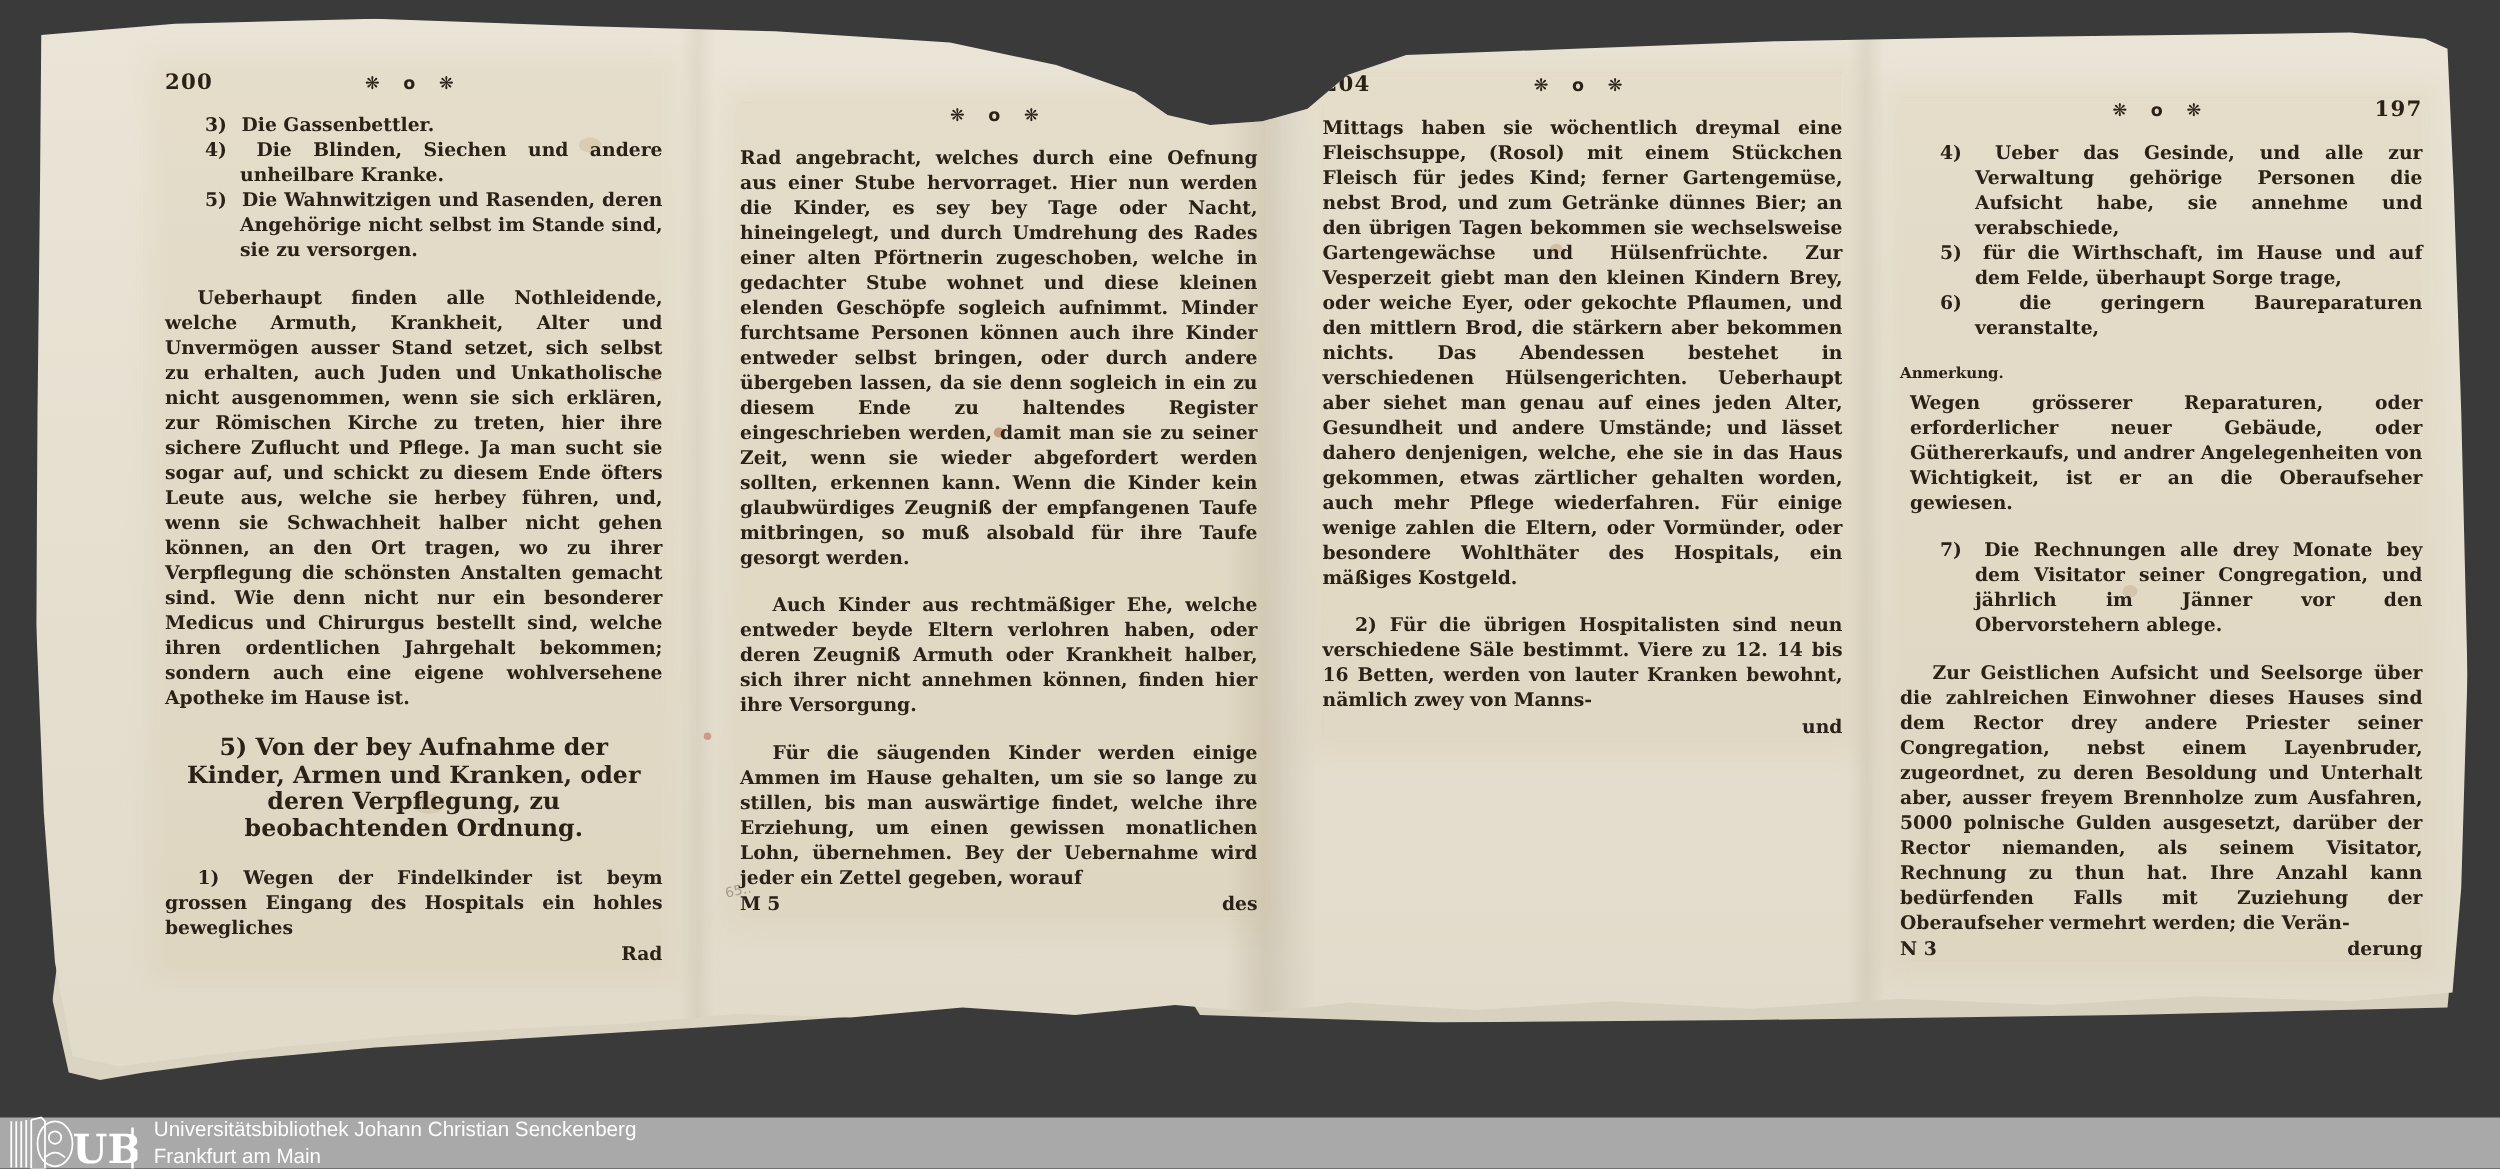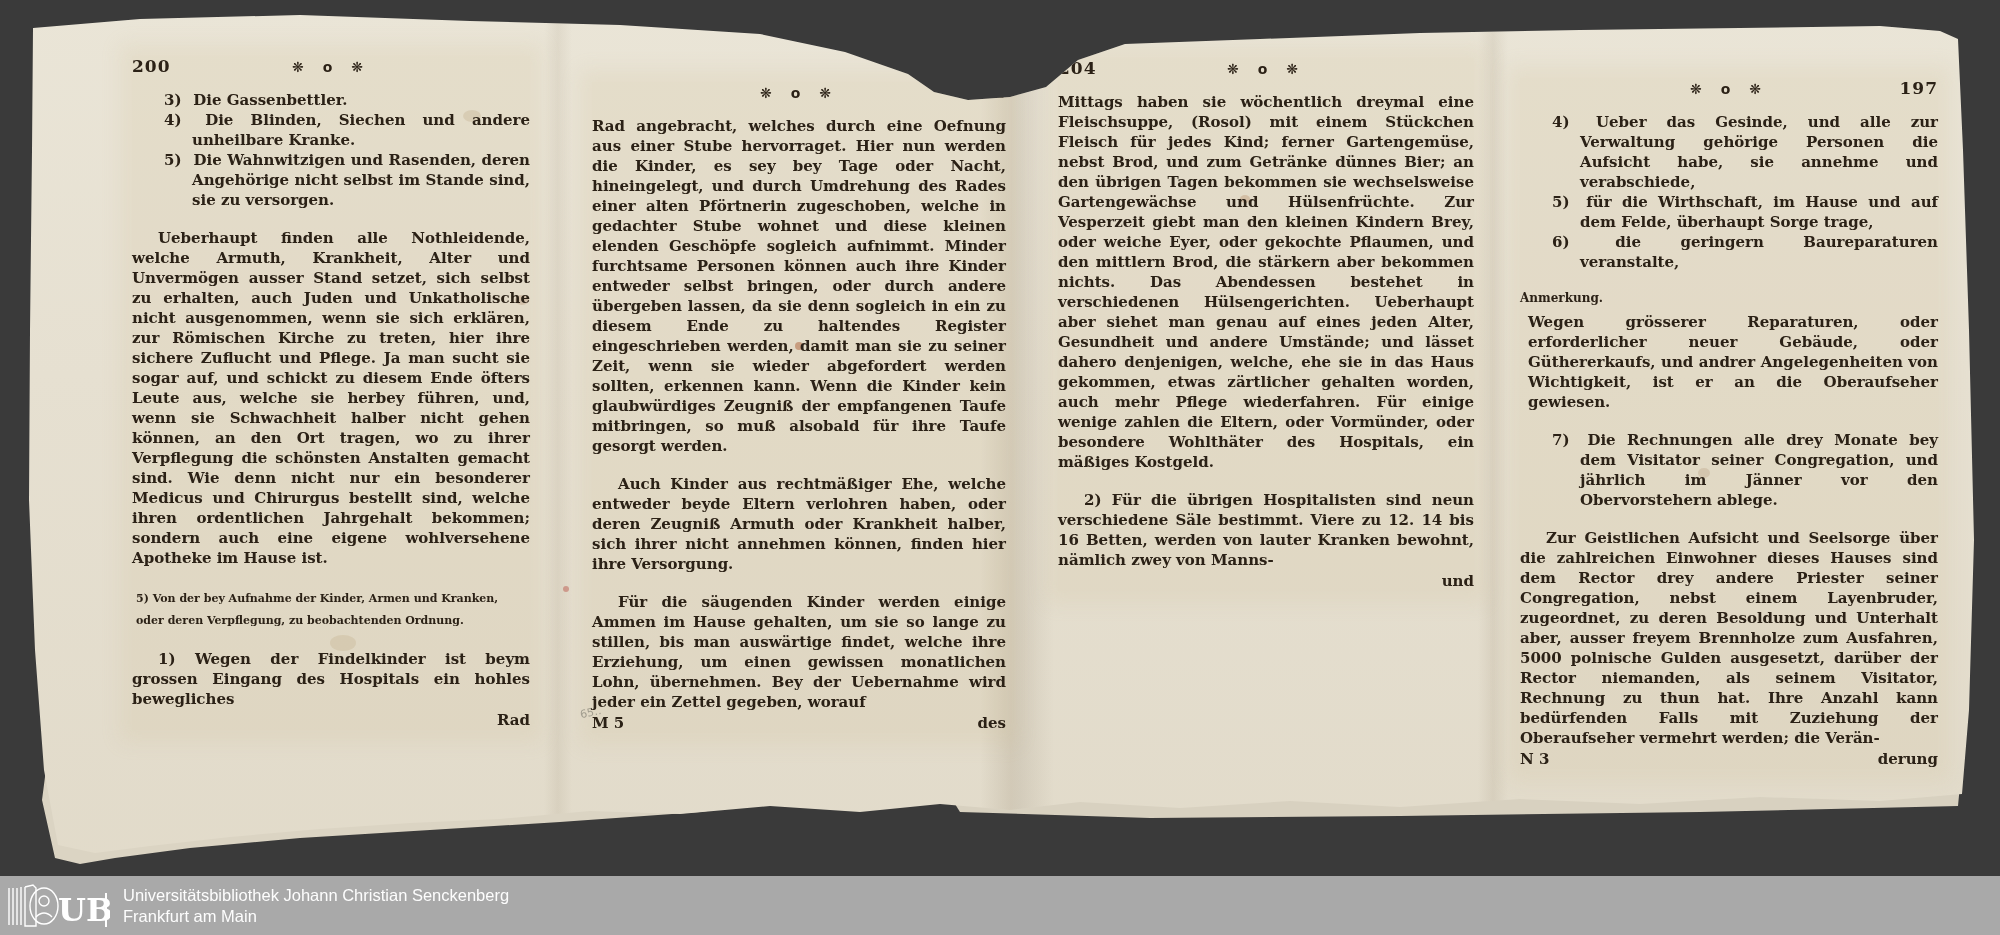"5) Von der bey Aufnahme" .heading { font-size: 11px -> 19px; text-align: left -> center }
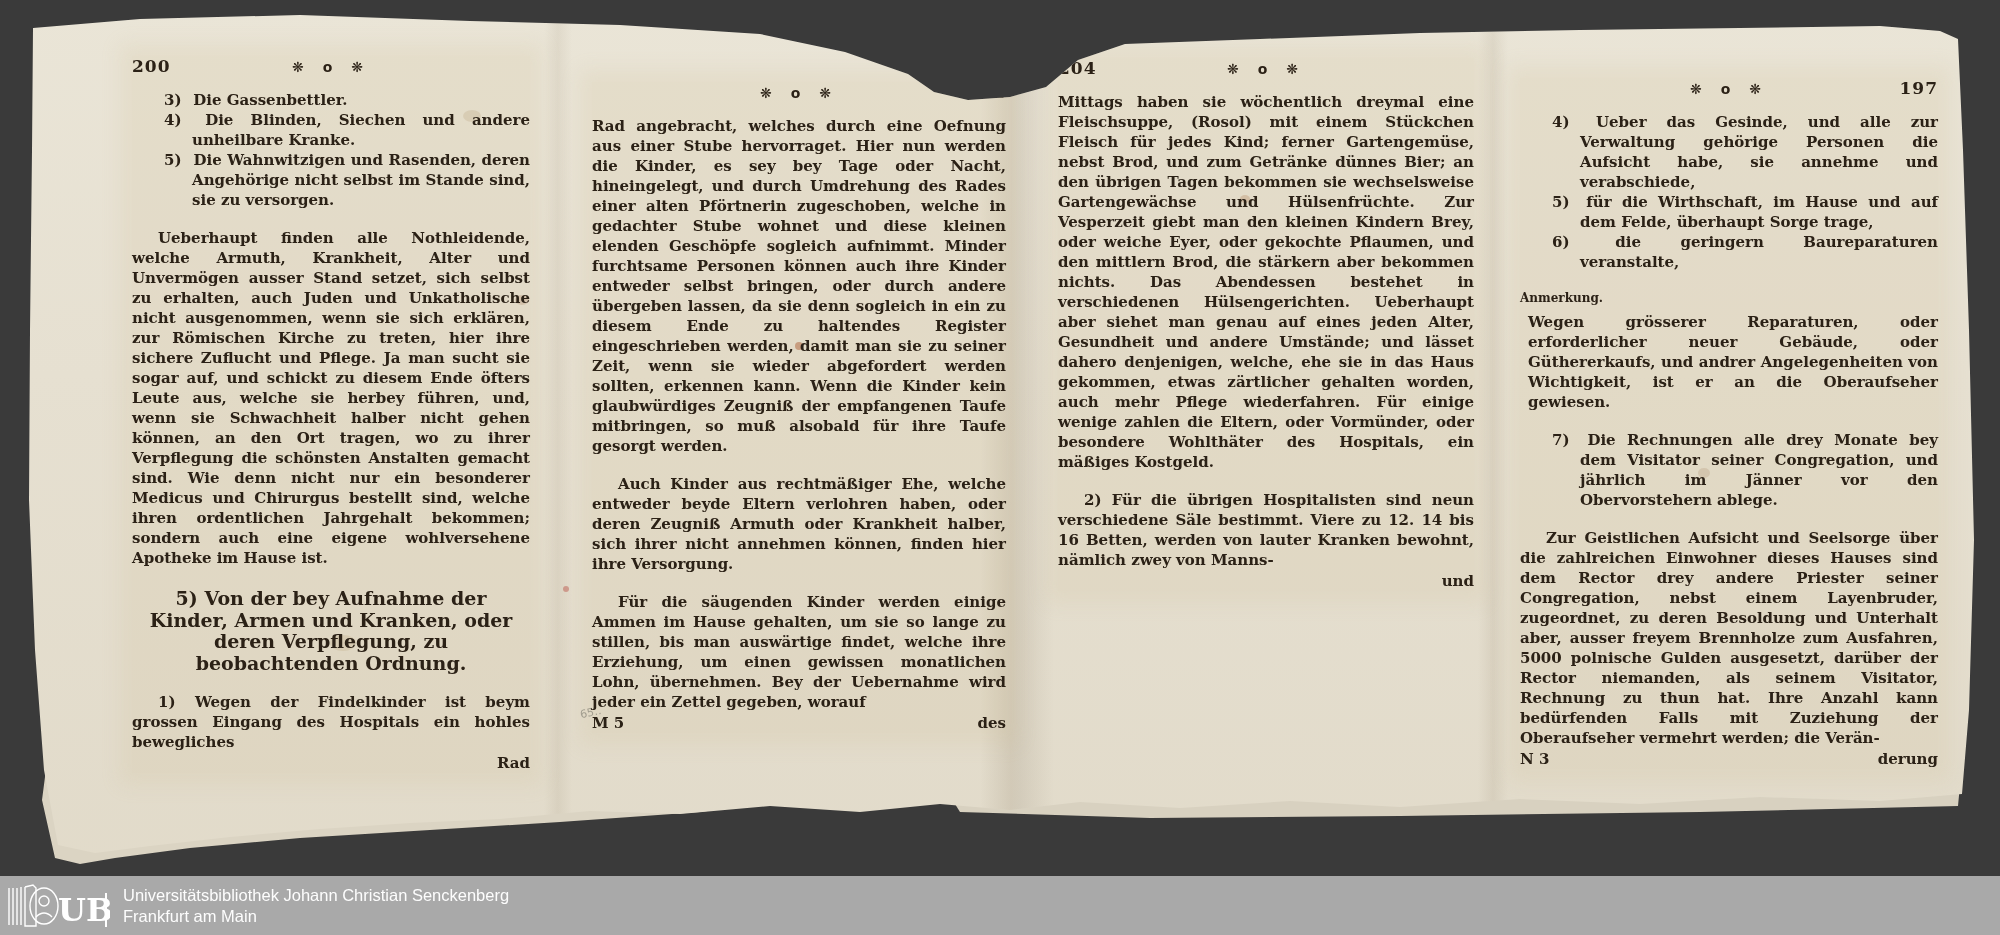"UB" .footer { height: 59px -> 41px }
